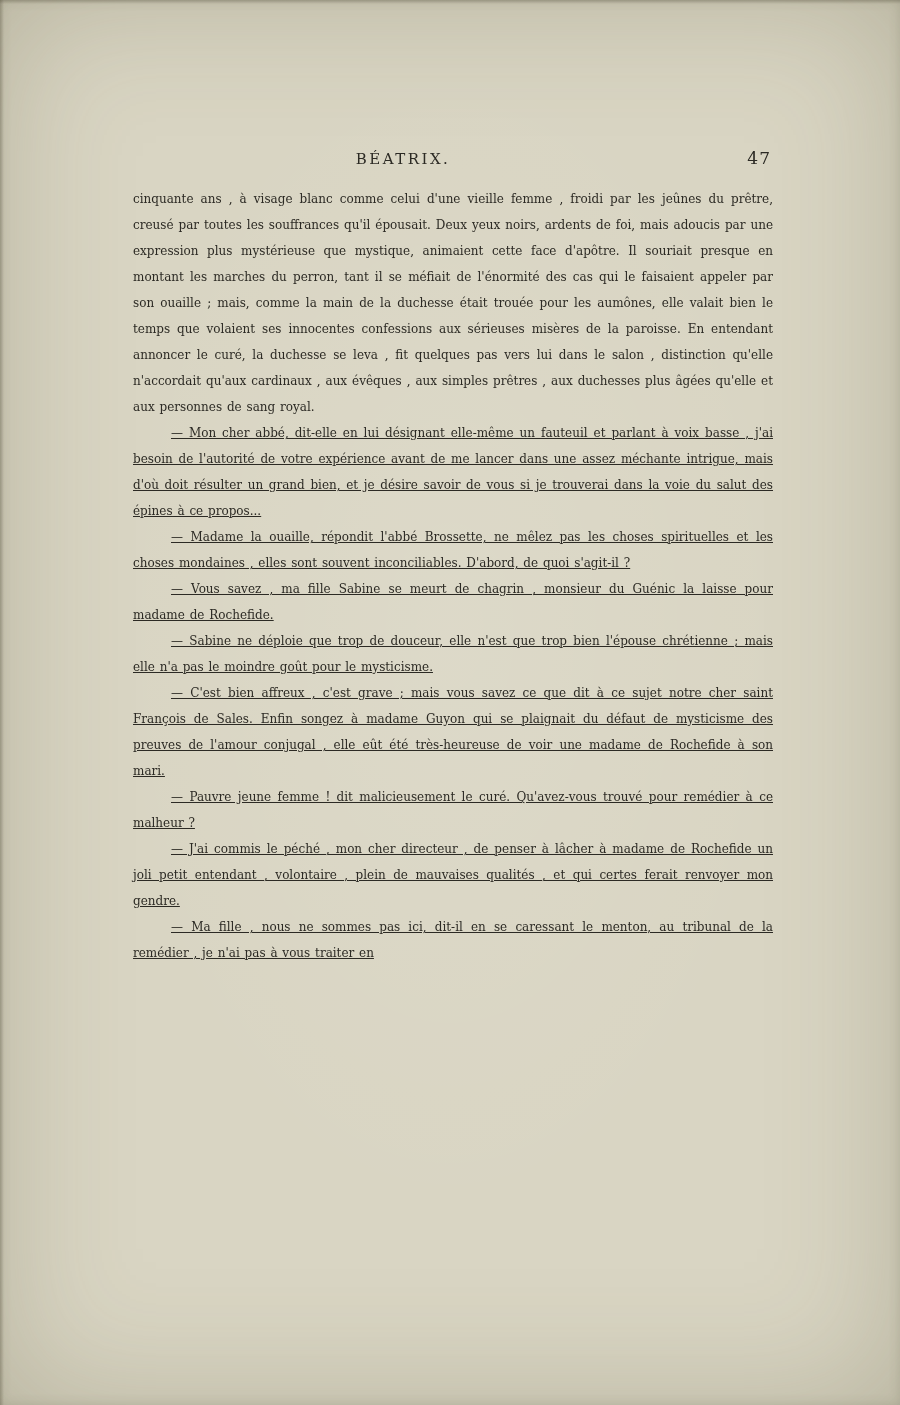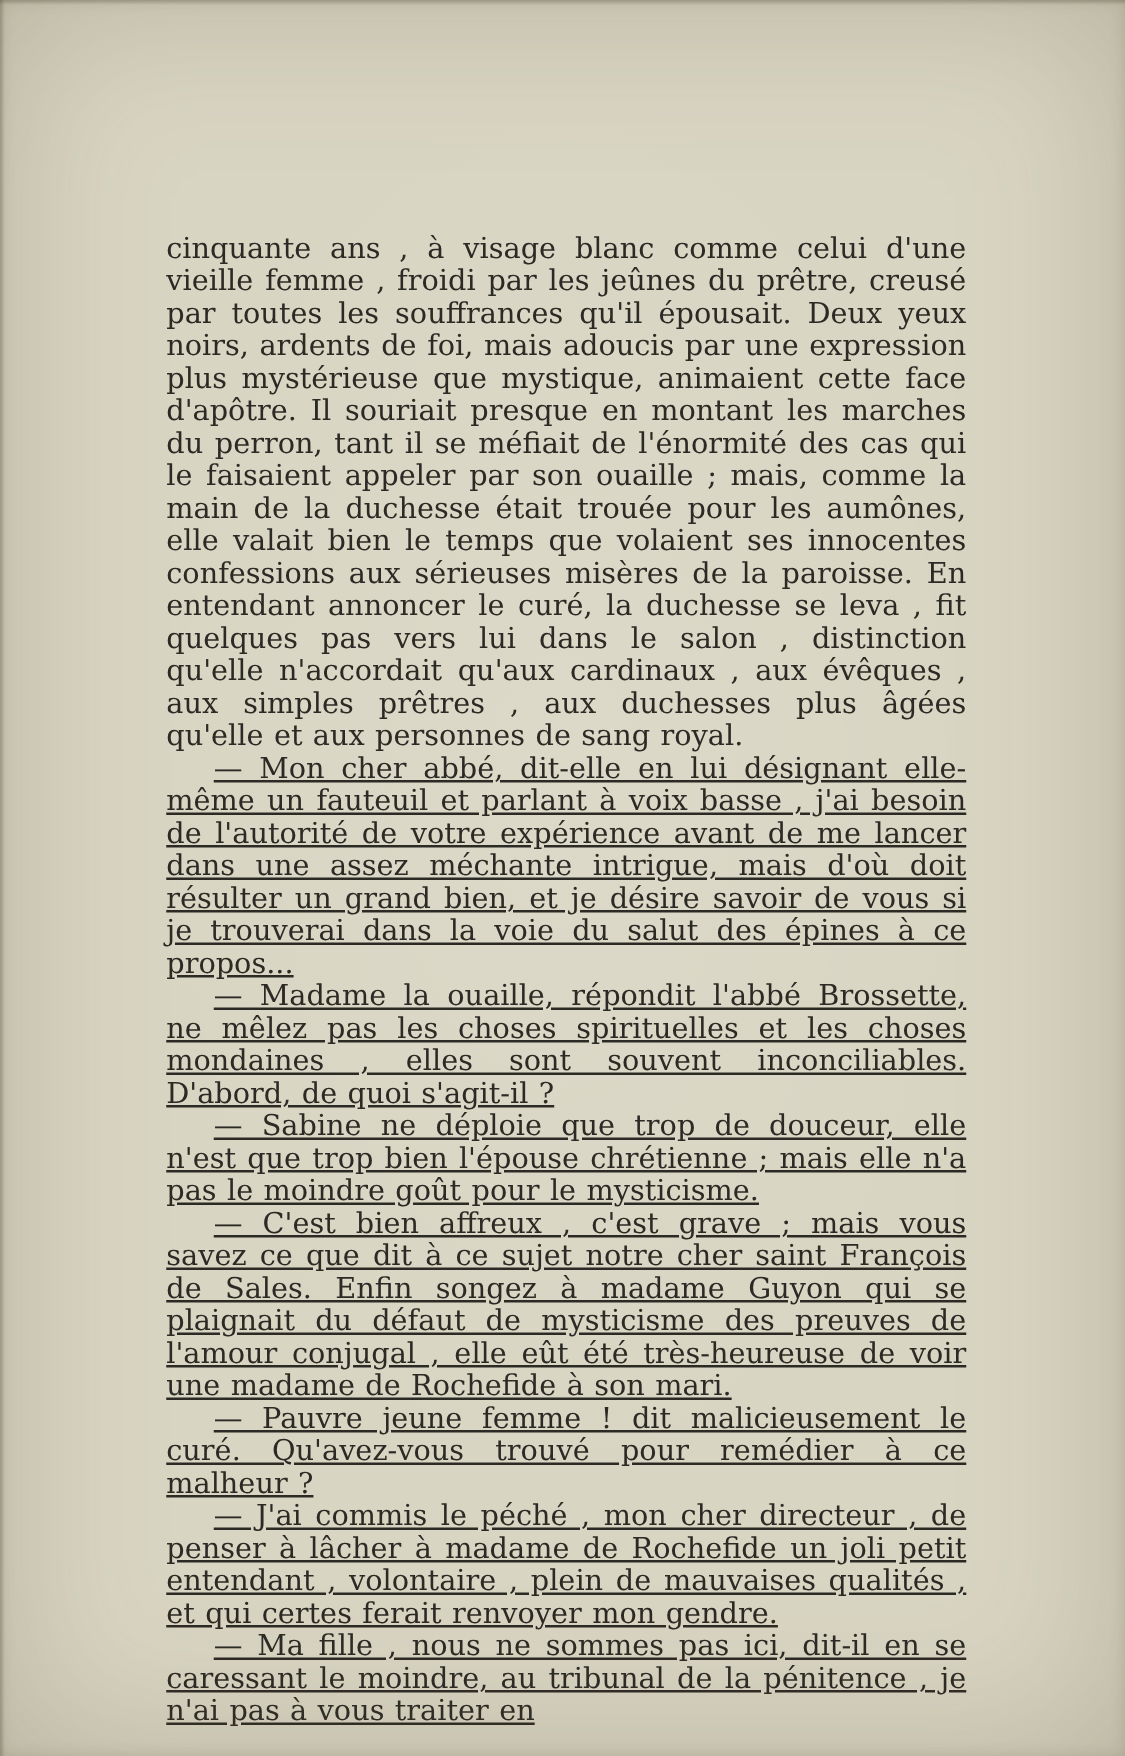"BÉATRIX." div.page-header { html: none -> <div> <span>BÉATRIX.</span> <span>47</span> </div> }
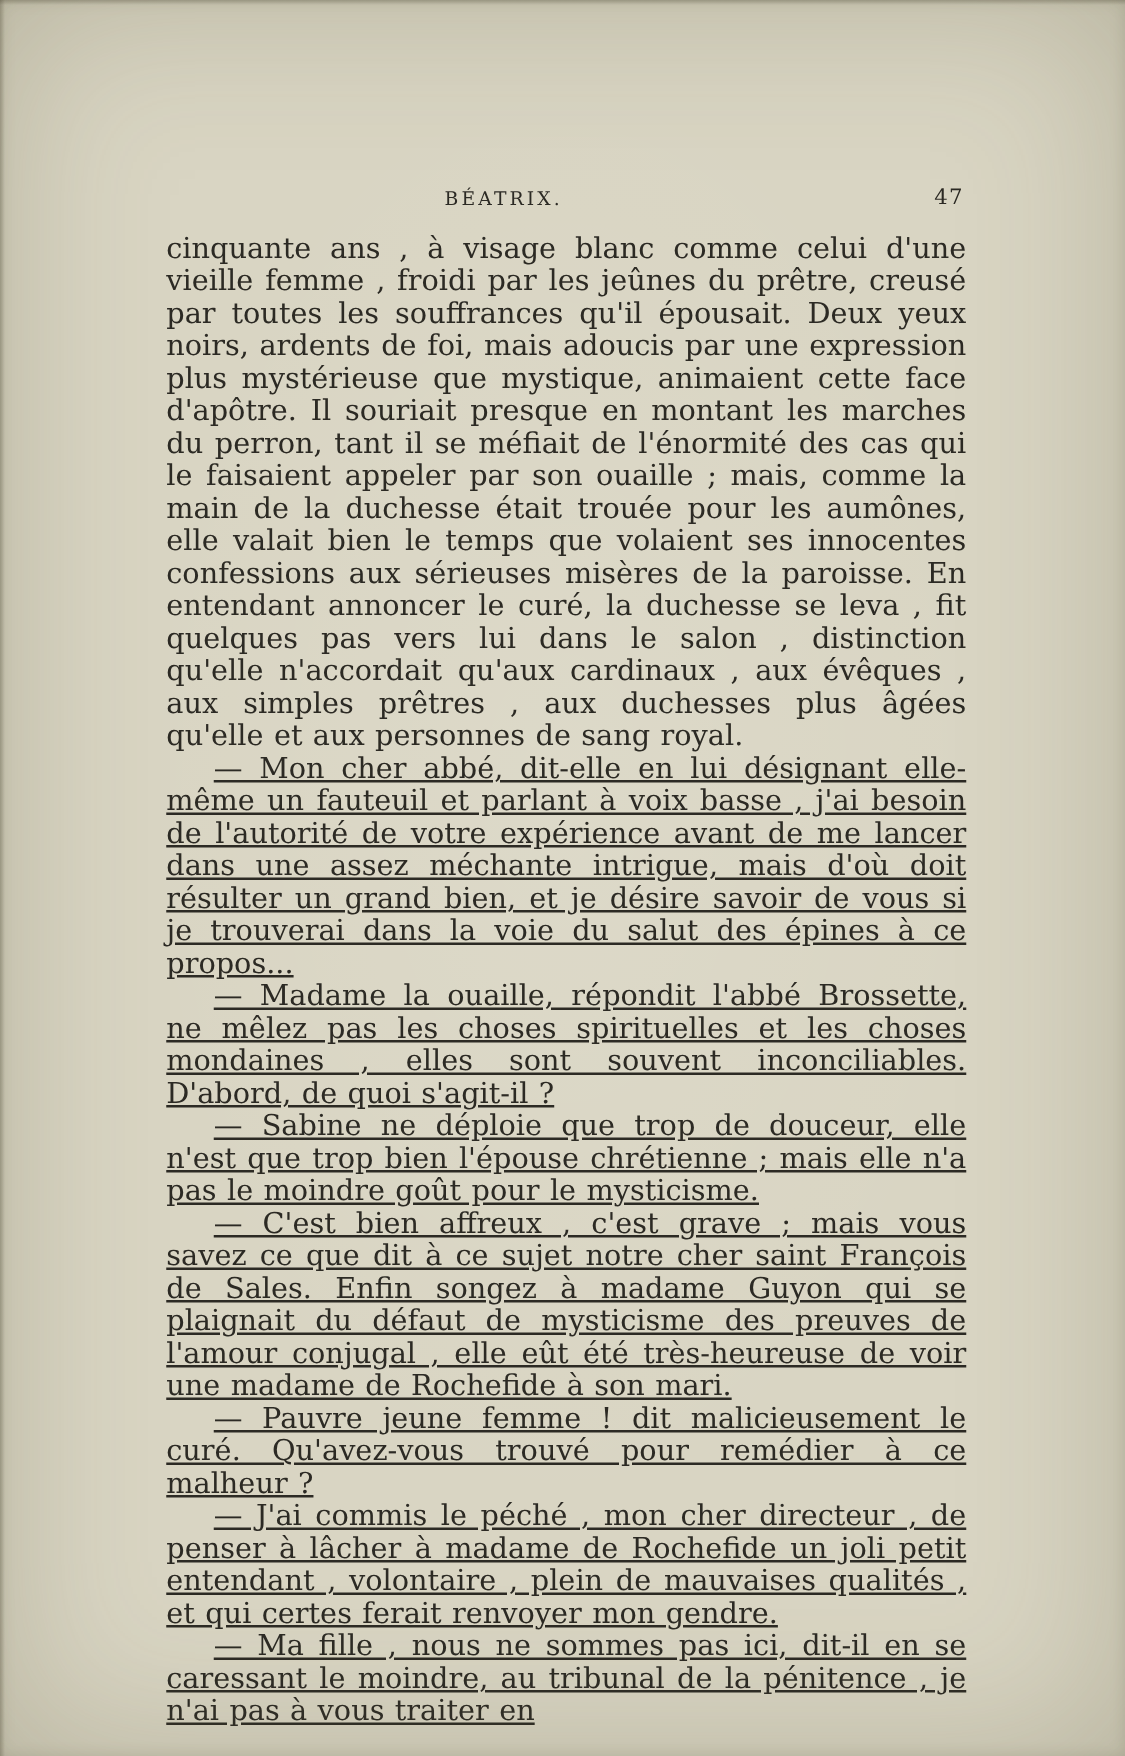"cinquante ans , à visage" .text-block { font-size: 23px -> 12px }
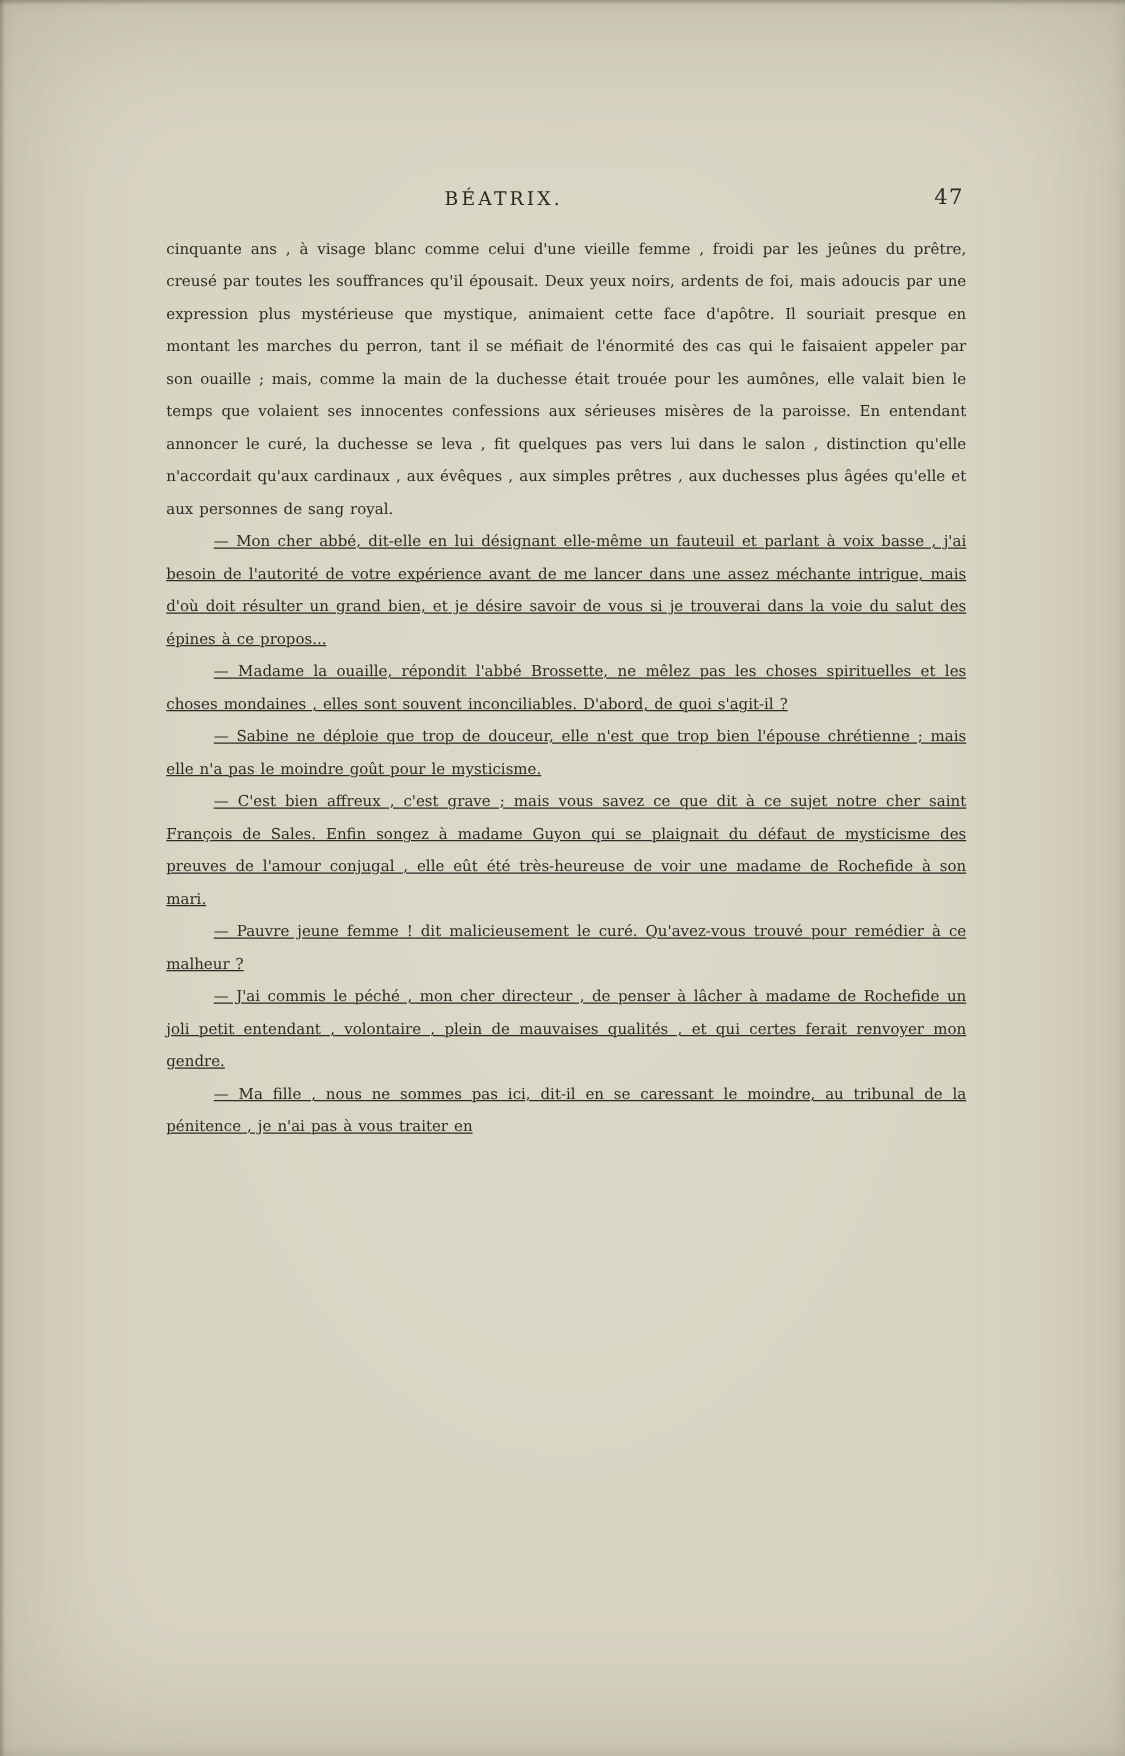"— Vous savez , ma" p.para { html: none -> <p>— Vous savez , ma fille Sabine se meurt de chagrin , monsieur du Guénic la laisse pour madame de Rochefide.</p> }
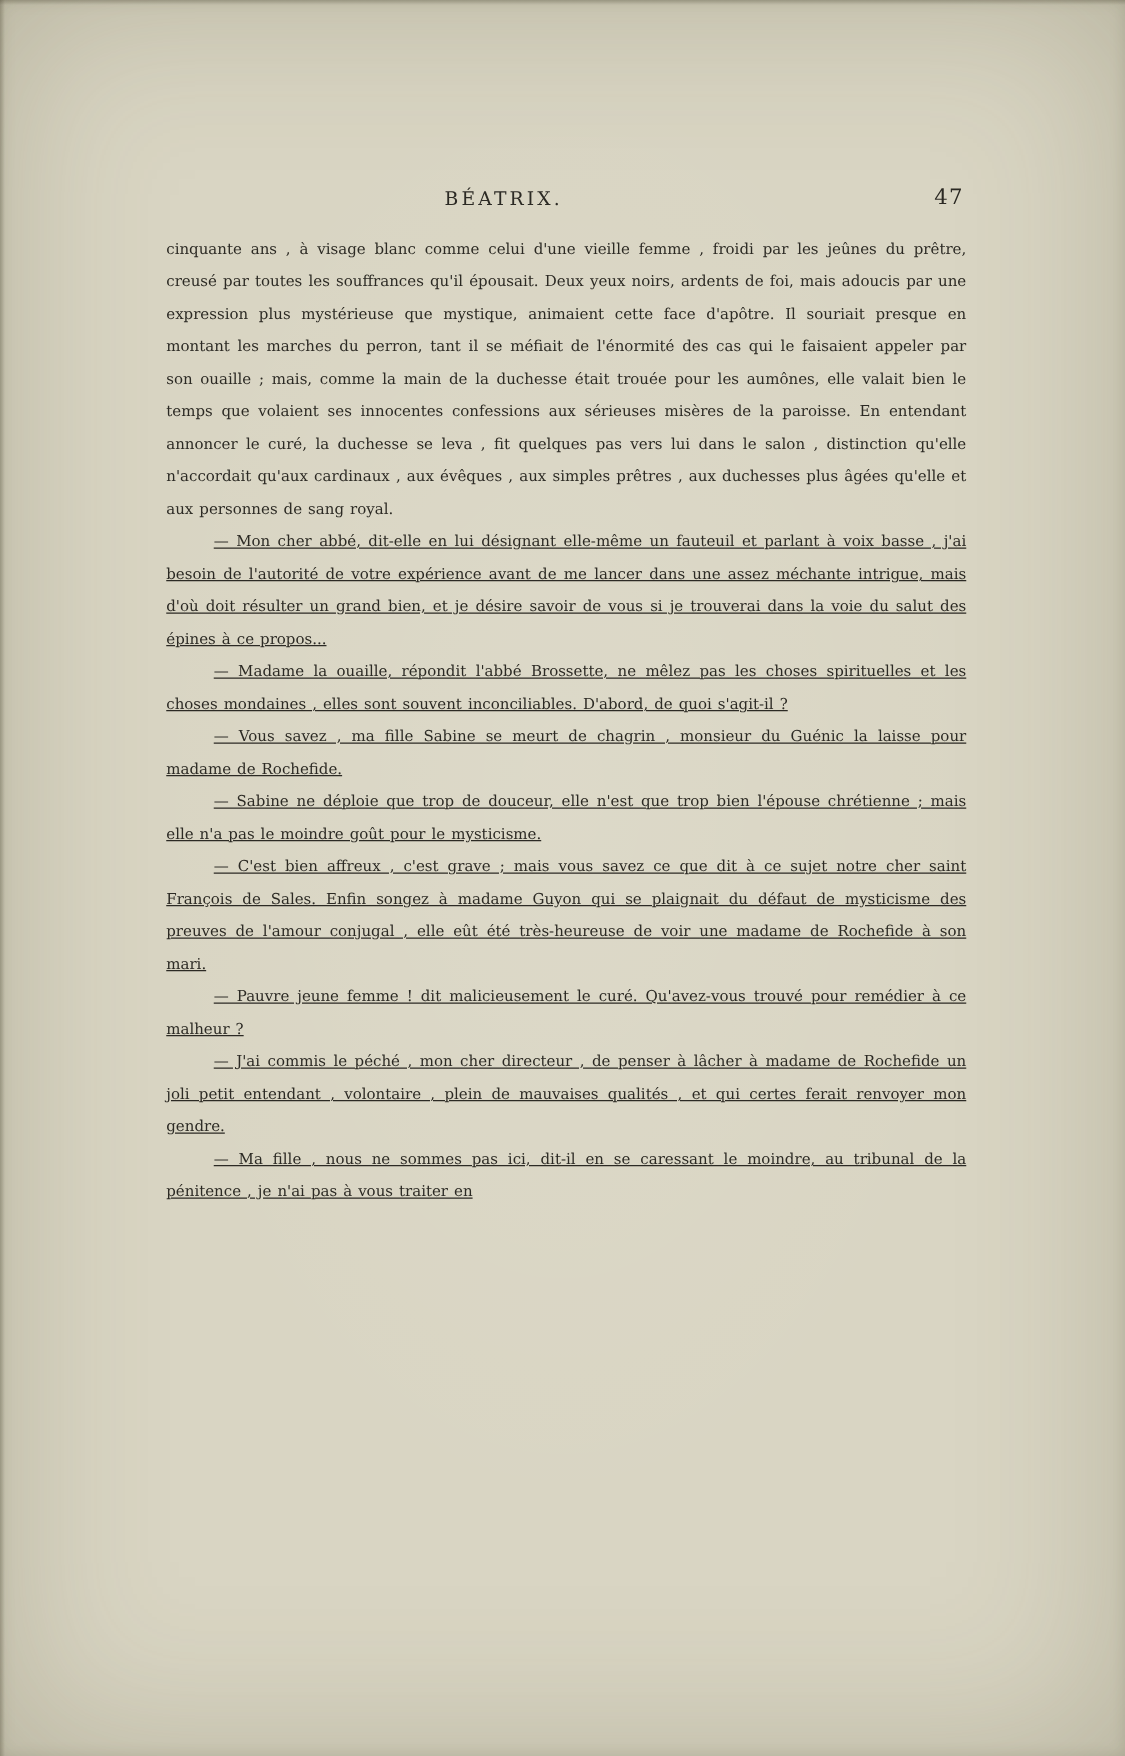"— Ma fille , nous" p.para { text: moindre, au tribunal de la pénitence -> menton, au tribunal de la remédier }
